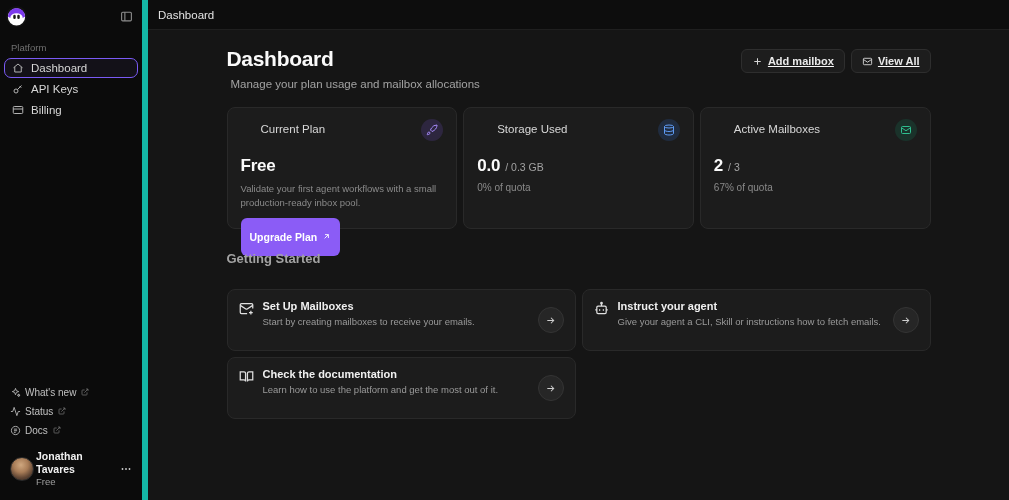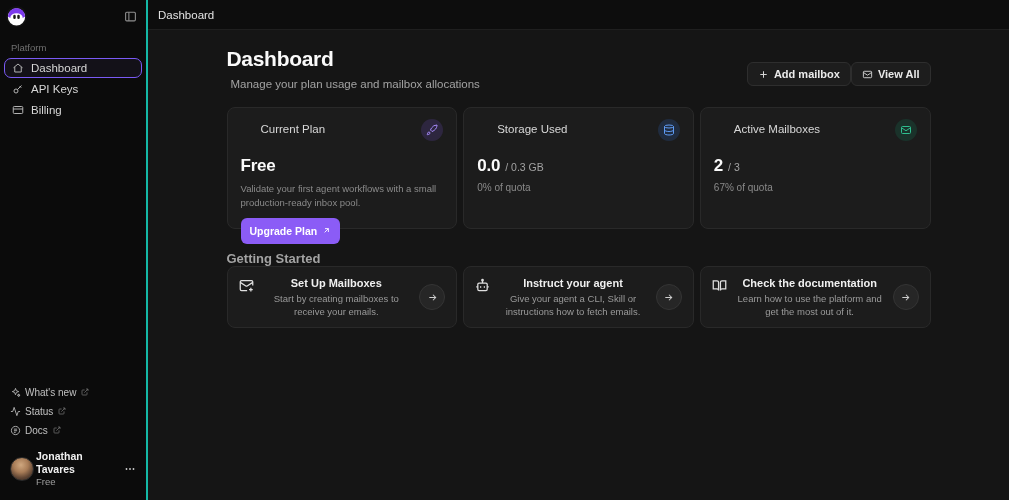"Platform" .sidebar { border-right: 2px solid #14b8a6 -> 6px solid #14b8a6 }
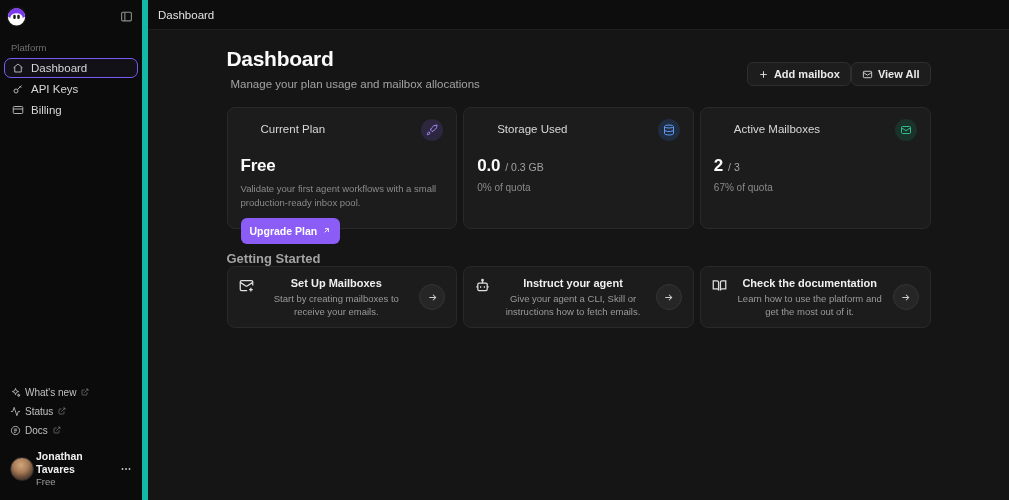"Add mailbox" .actions { gap: none -> 6px; margin-top: 15px -> 2px; text-decoration: none -> underline }
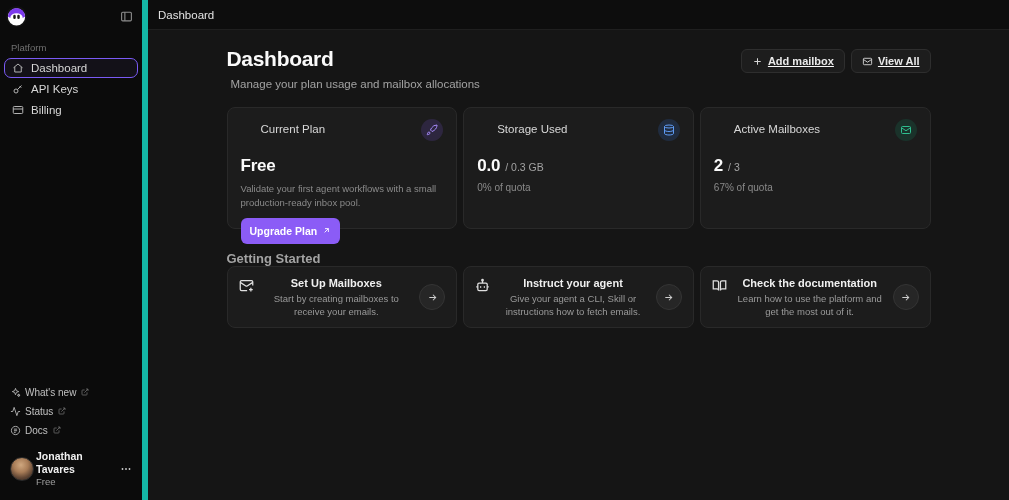"Upgrade Plan" .upgrade-btn { height: 26px -> 38px }
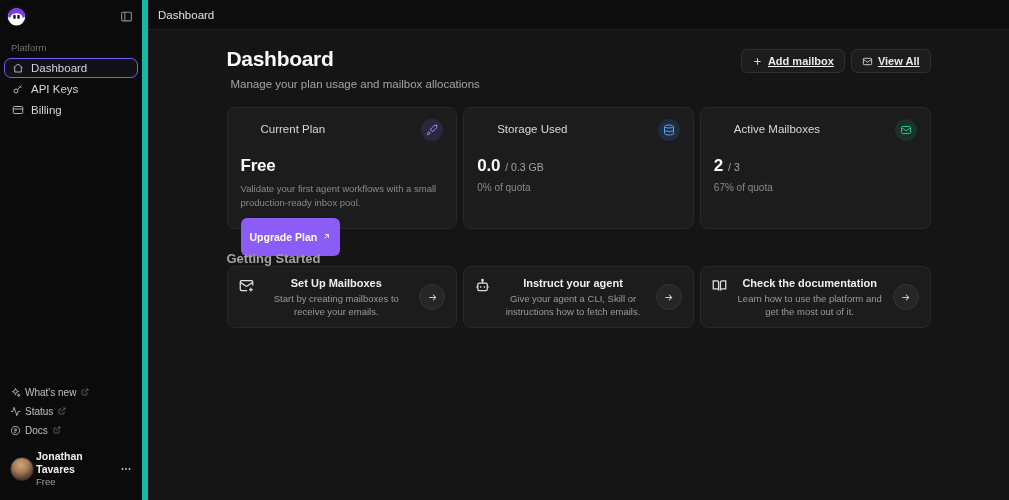"Set Up Mailboxes" .gs-grid { grid-template-columns: repeat(3,1fr) -> repeat(2,1fr); margin-top: 0 -> 23px; text-align: center -> none }
